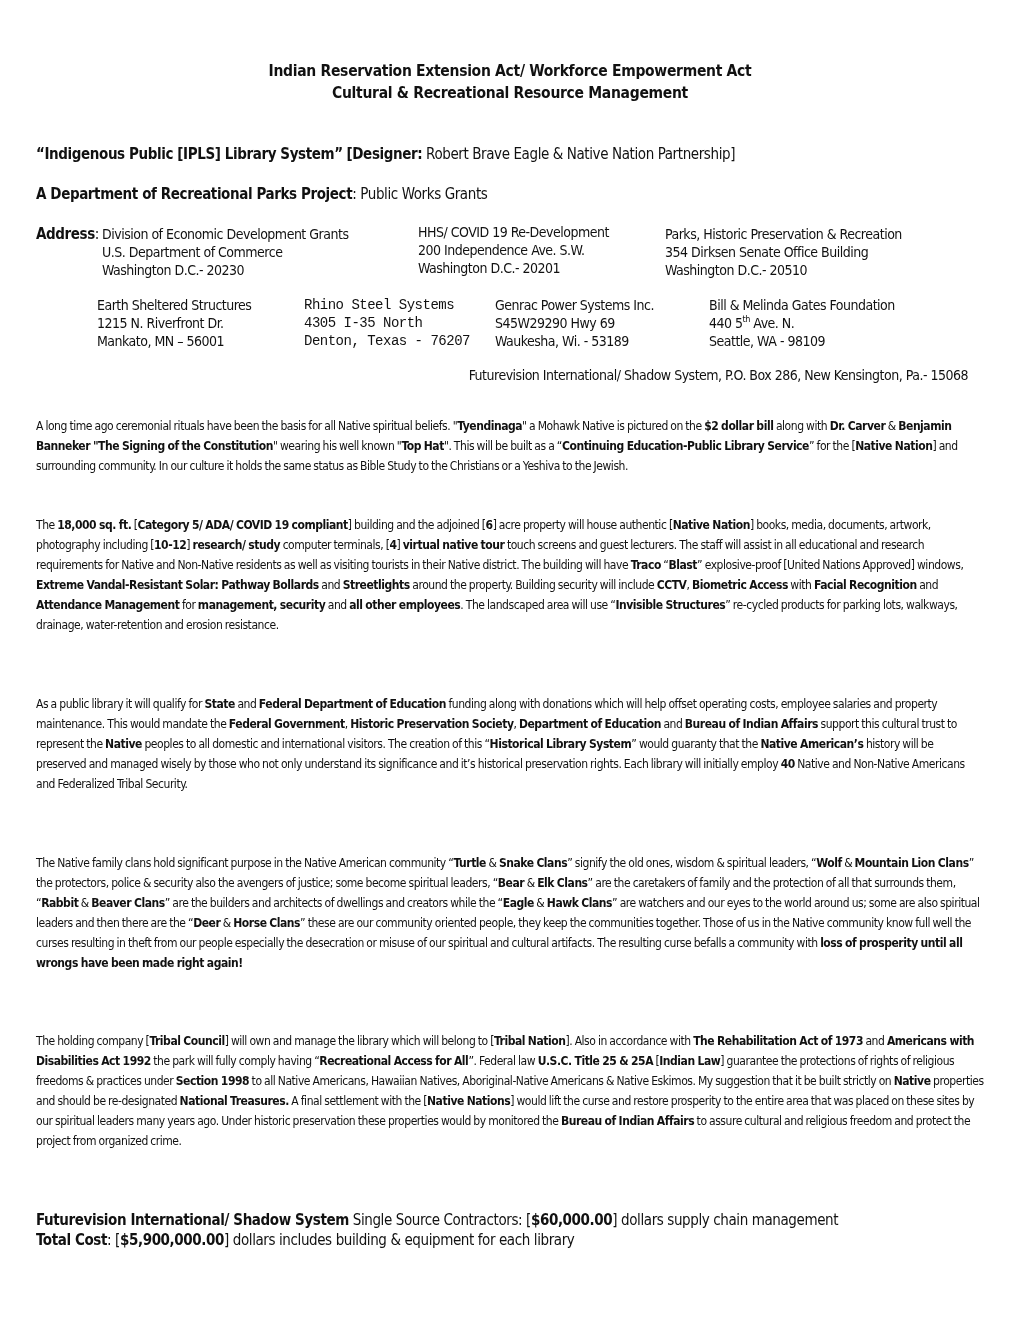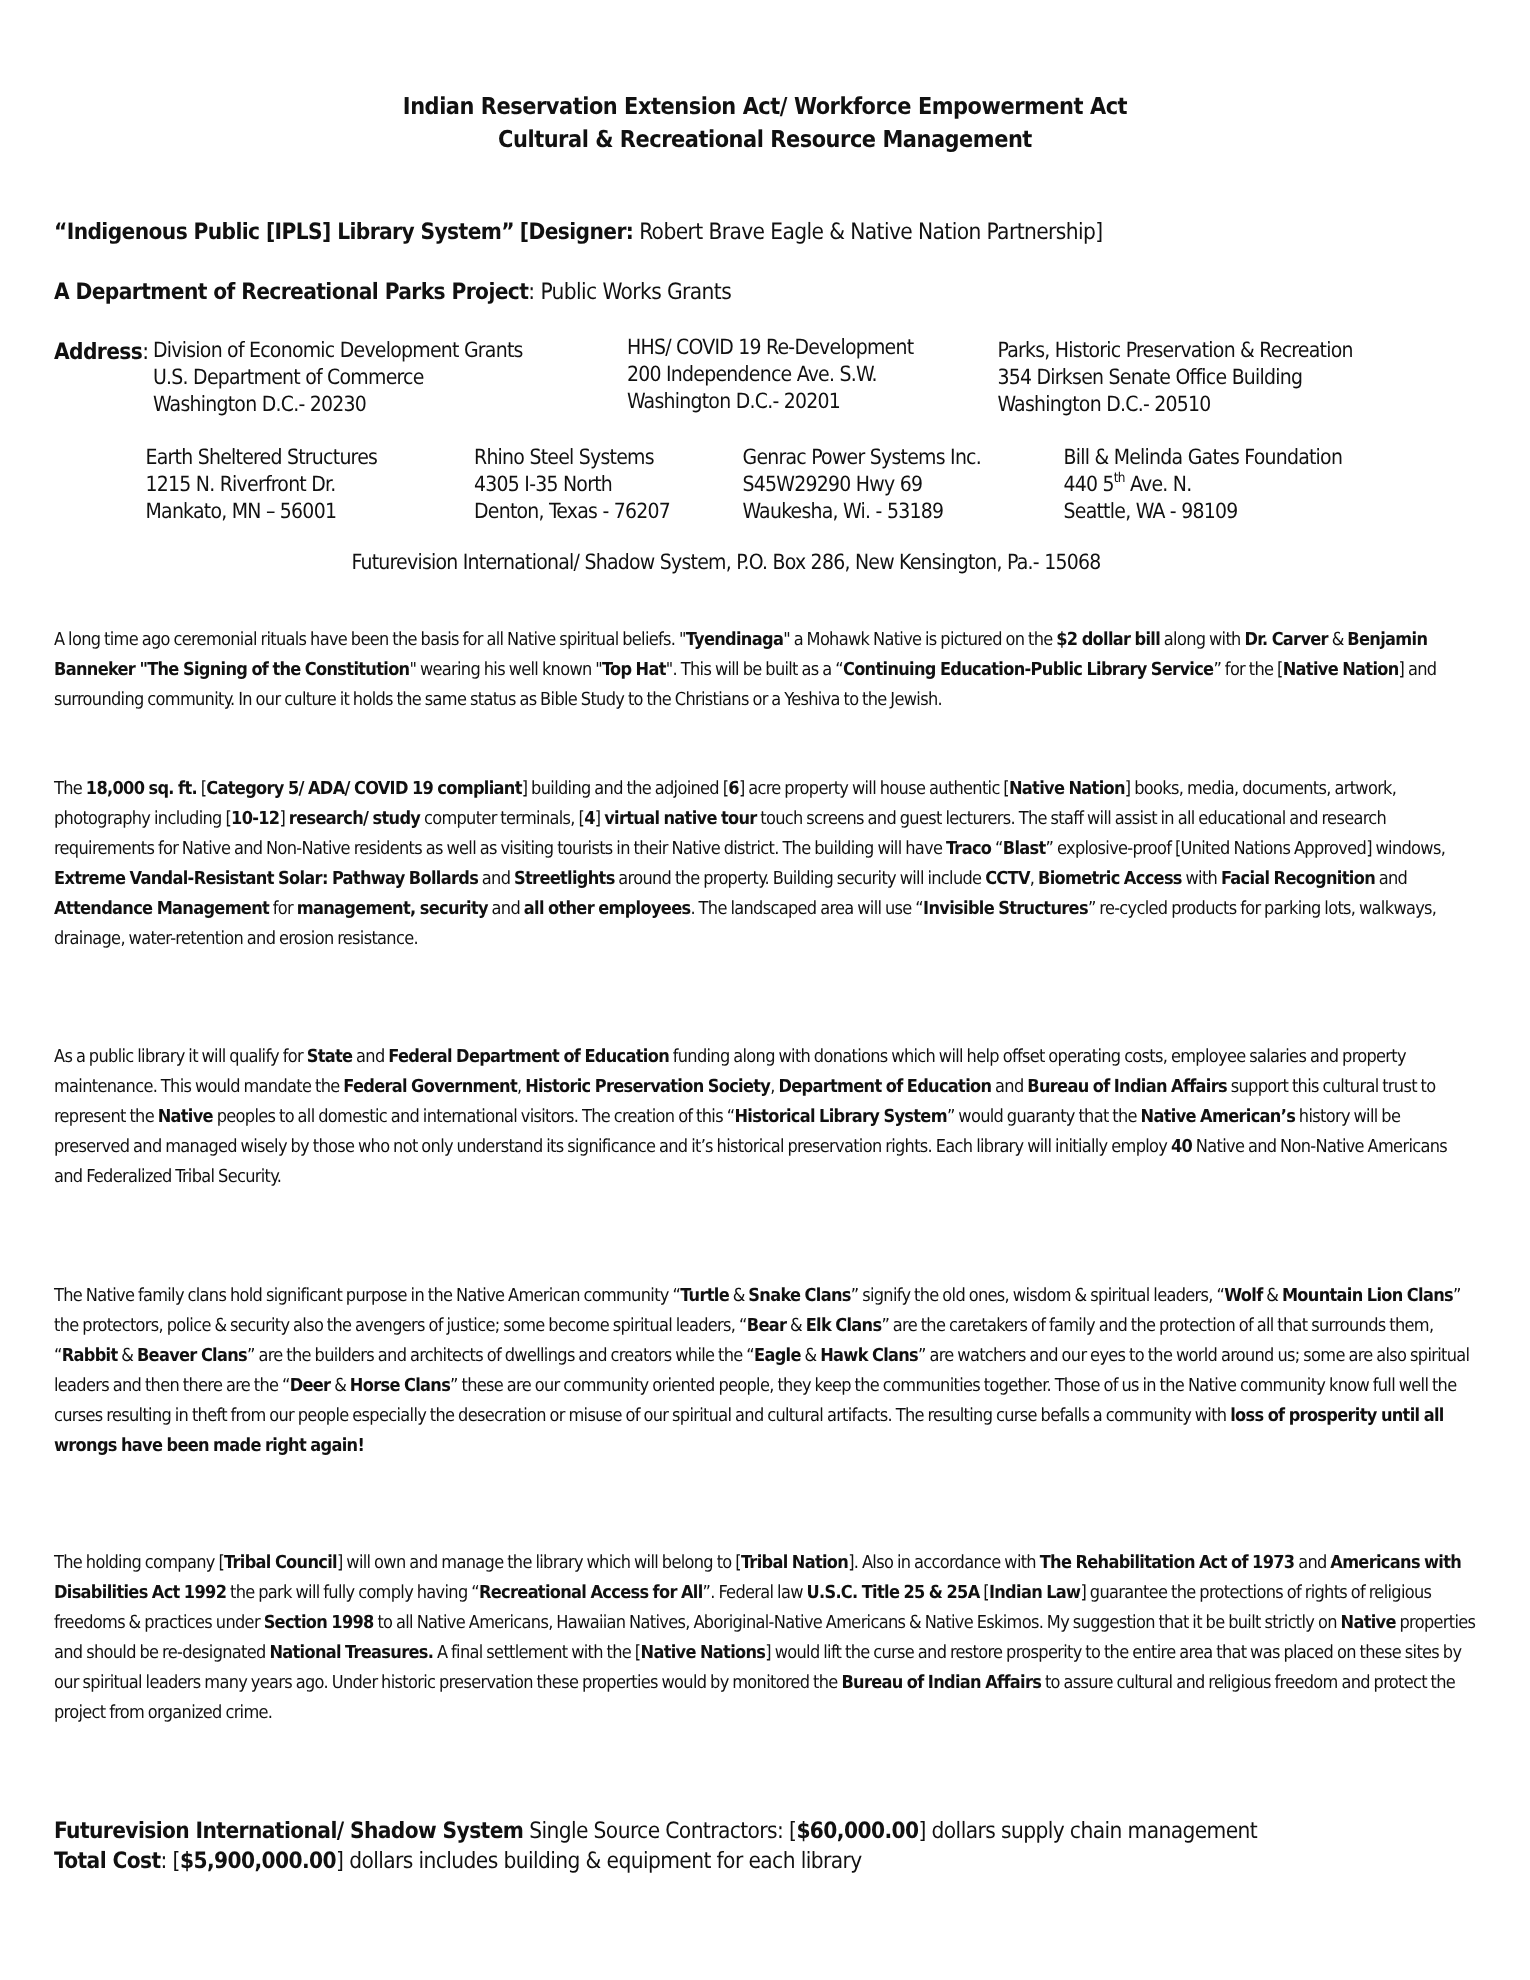"Rhino Steel Systems" div.addr { font-family: none -> Liberation Mono, monospace; left: 316px -> 304px }
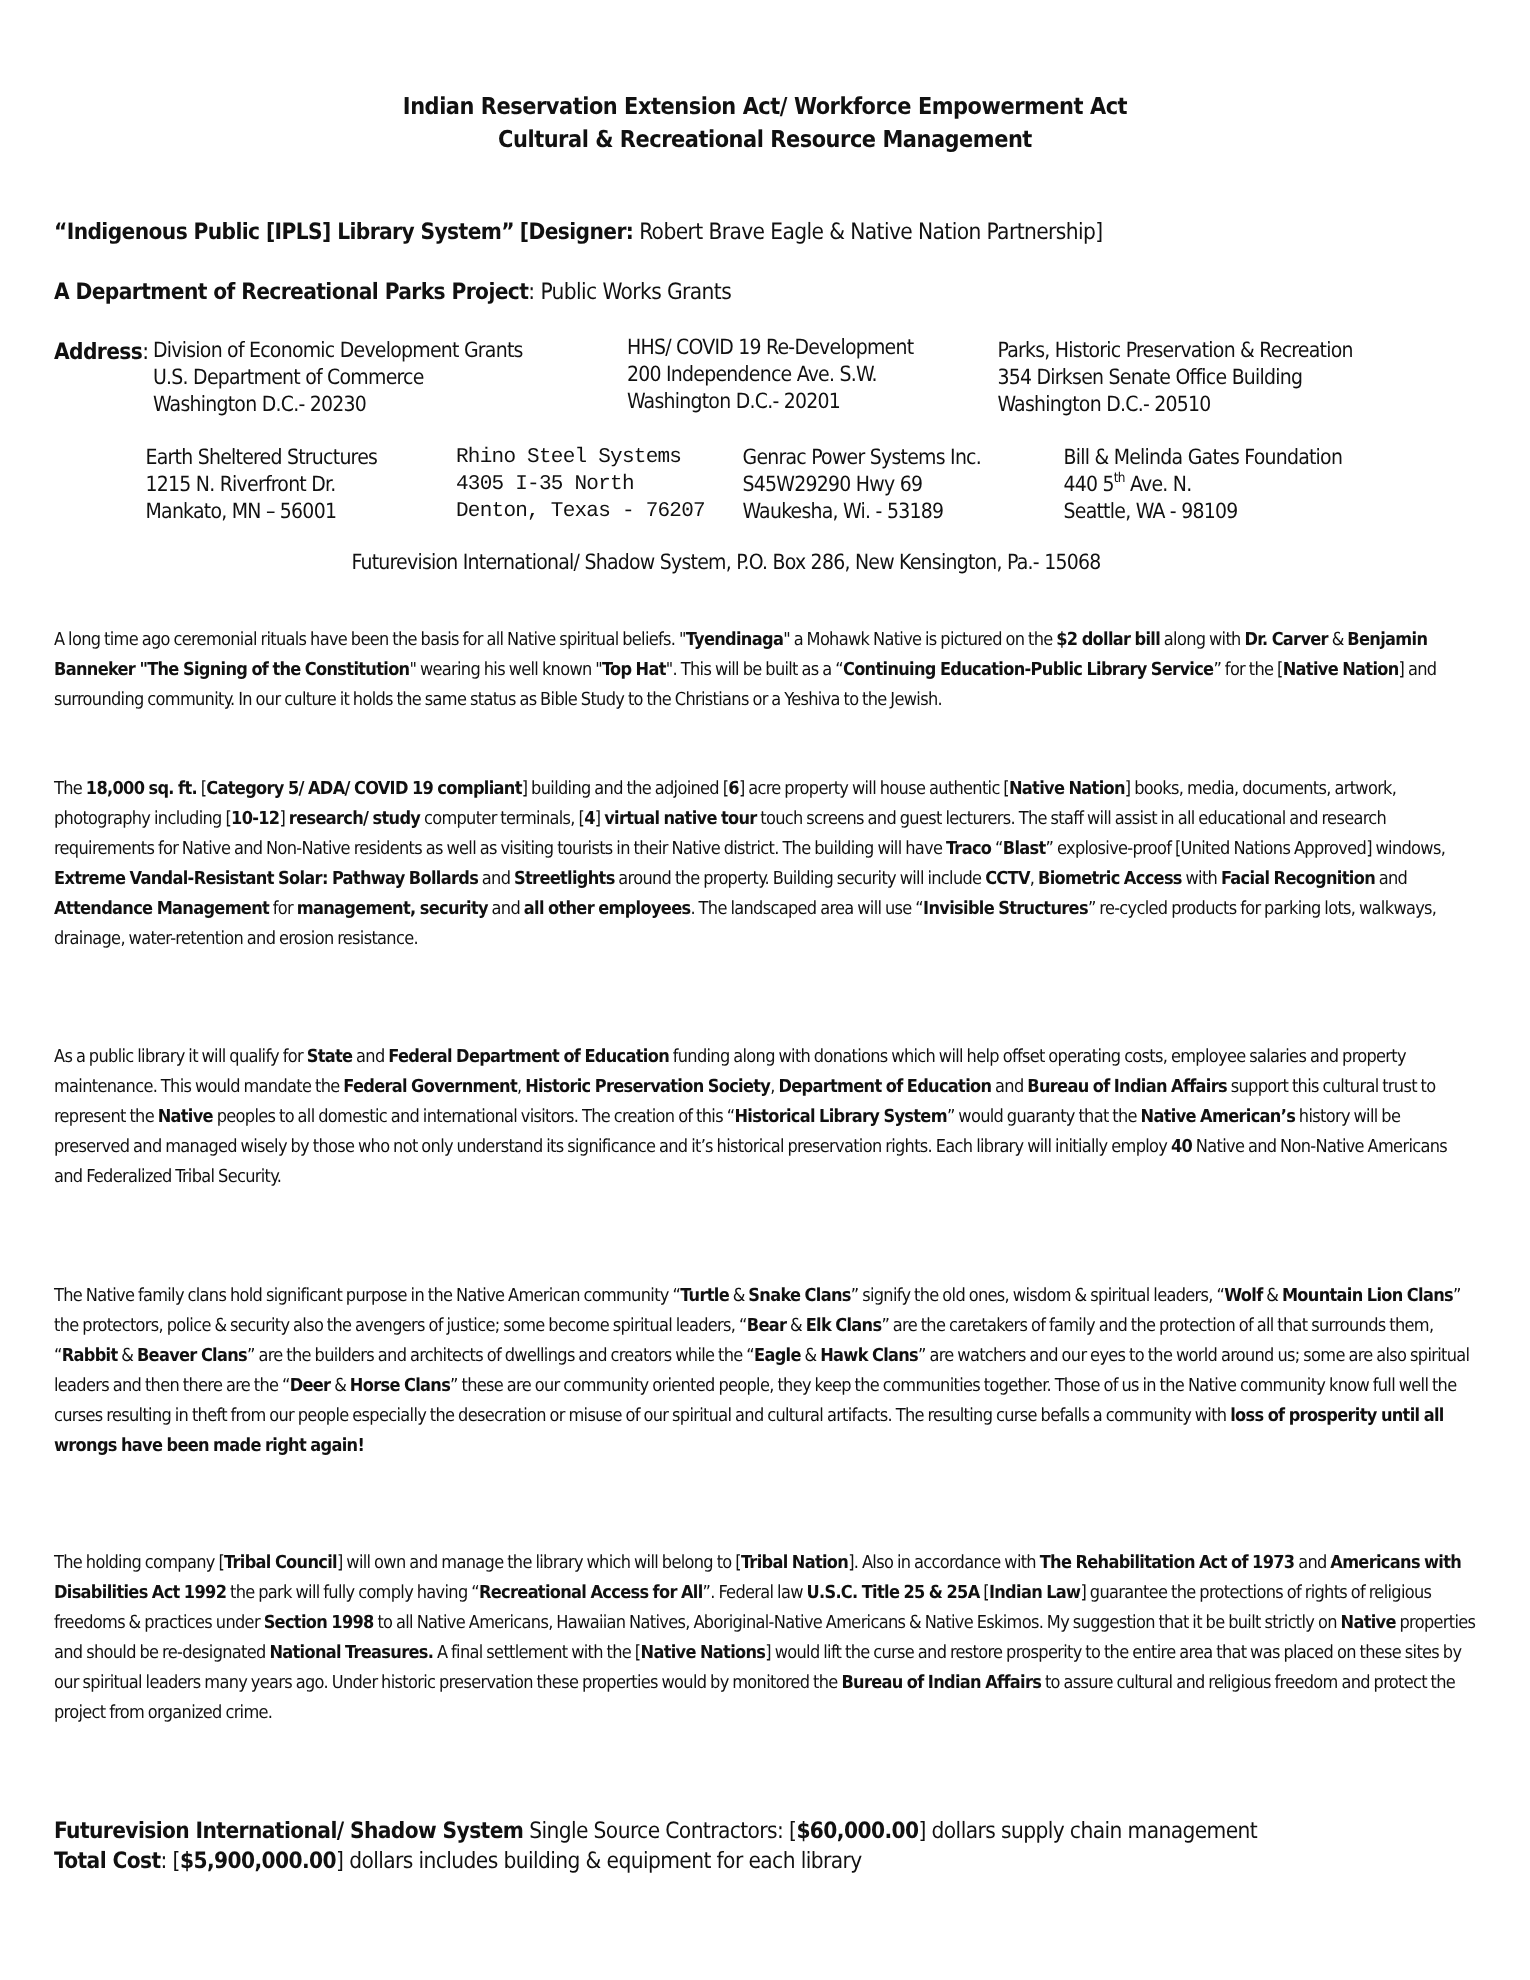"Futurevision International/ Shadow System, P.O." div.addr { text-align: center -> right }
